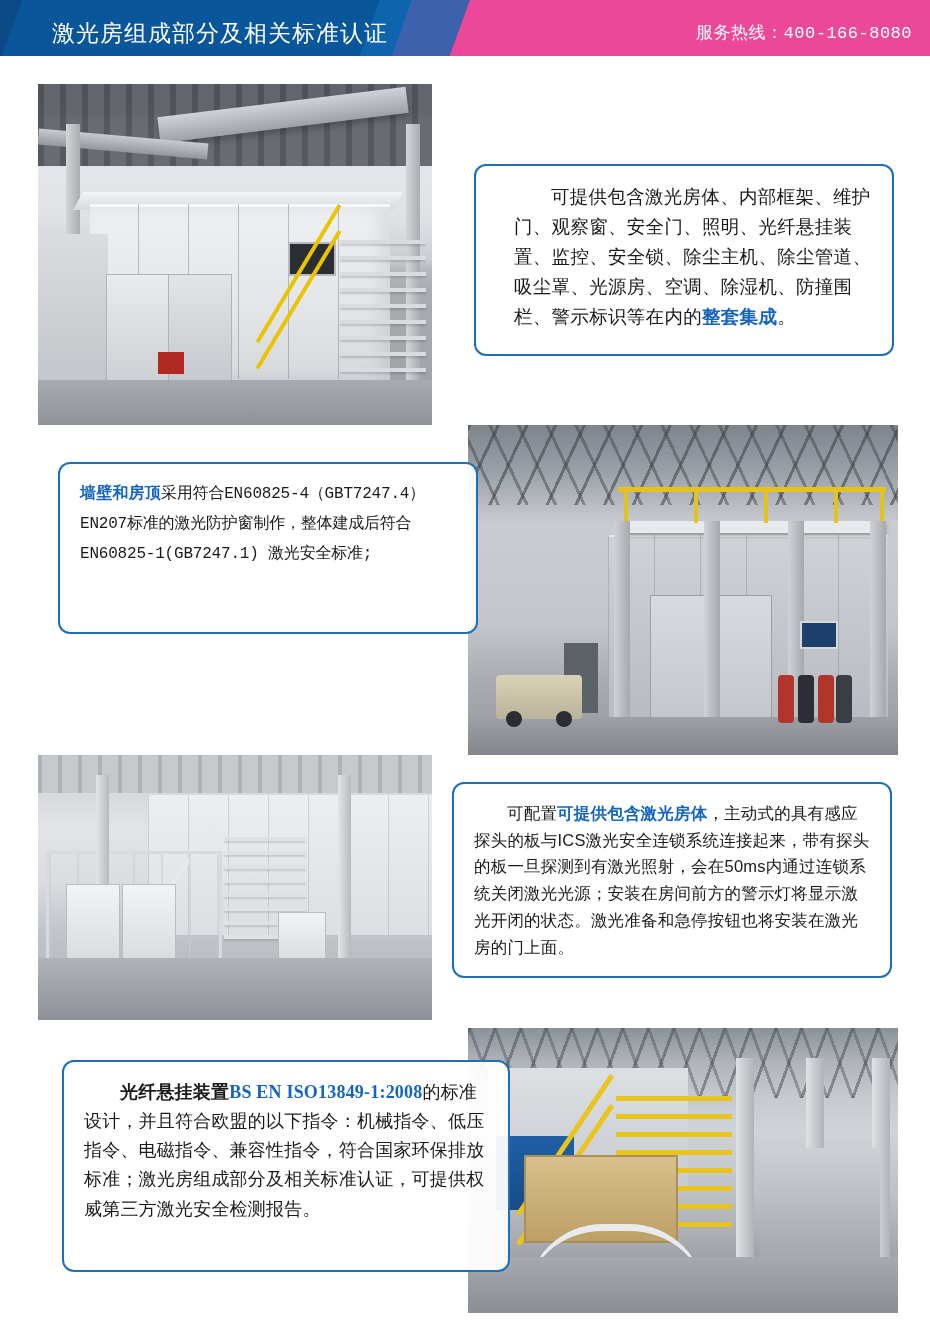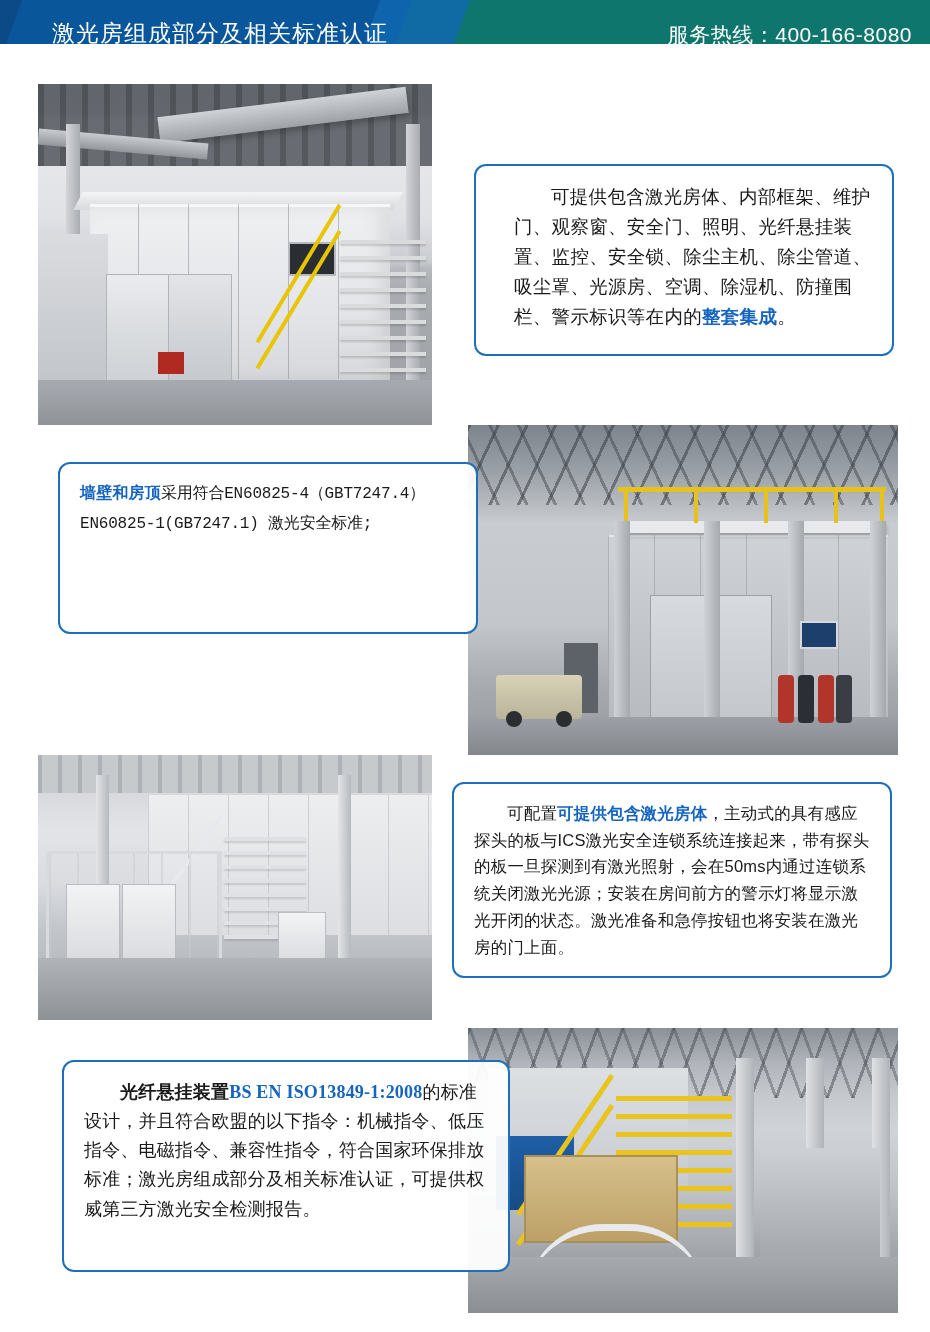"激光房组成部分及相关标准认证" .header { background: #0f766e -> #ec4899; height: 44px -> 56px }
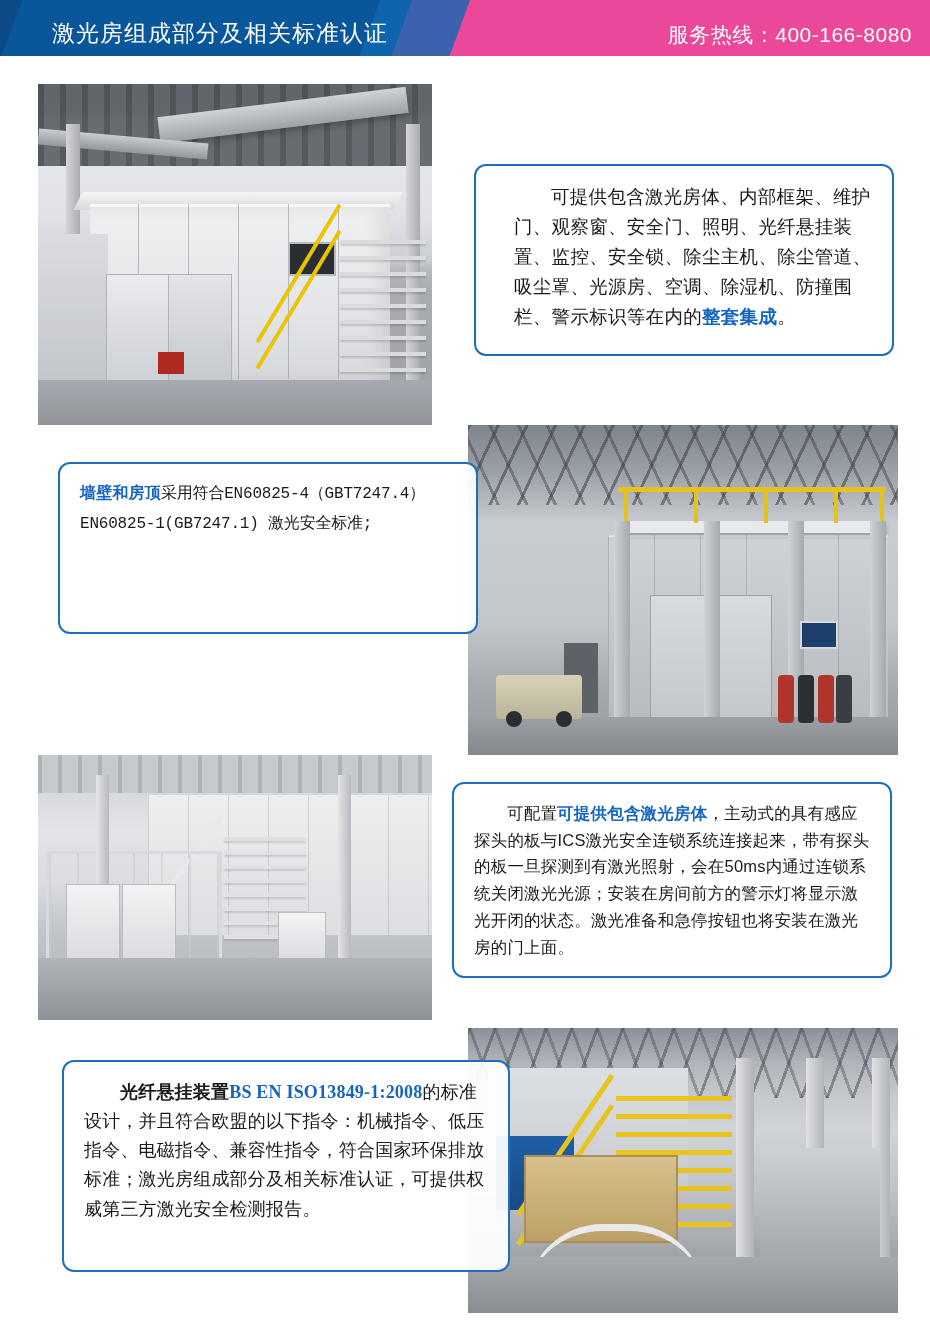"服务热线：400-166-8080" .header-hotline { font-family: none -> Liberation Mono, monospace; font-size: 21px -> 17px }
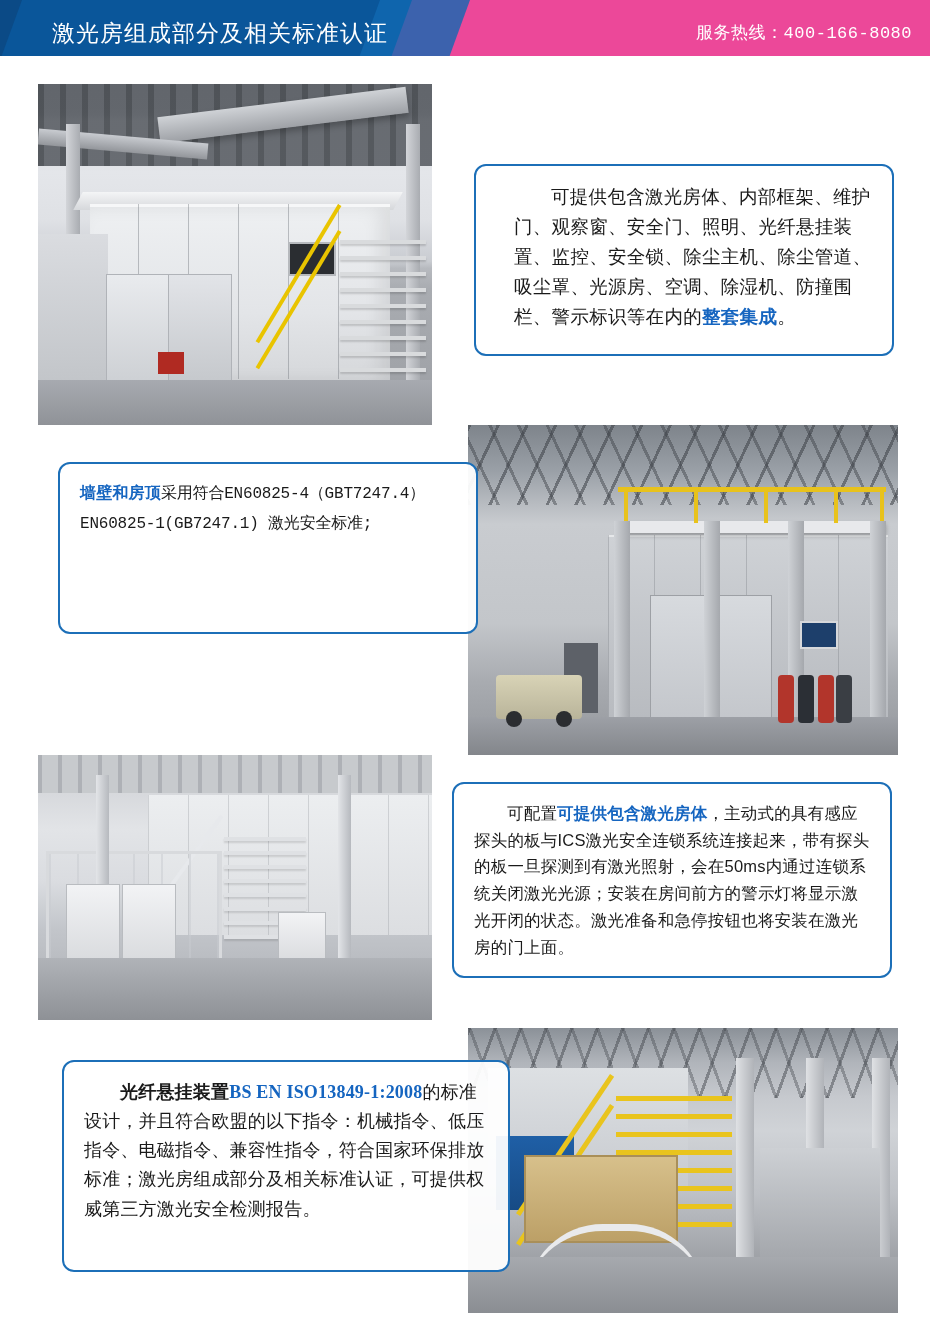"EN207标准的激光防护窗制作，整体建成后符合" div.line { html: none -> <div>EN207标准的激光防护窗制作，整体建成后符合</div> }
